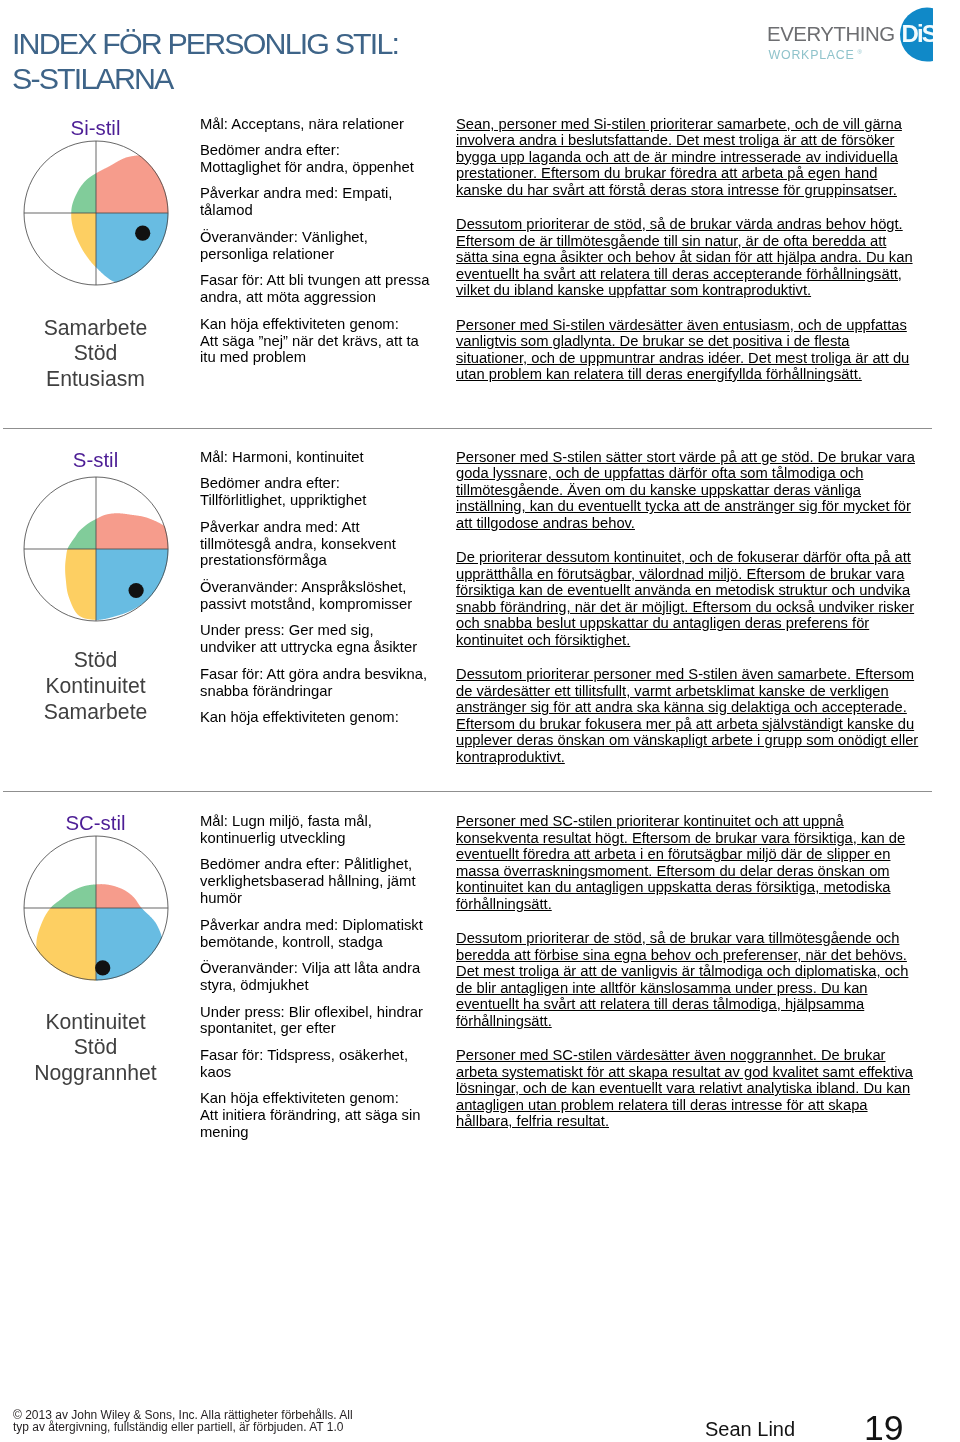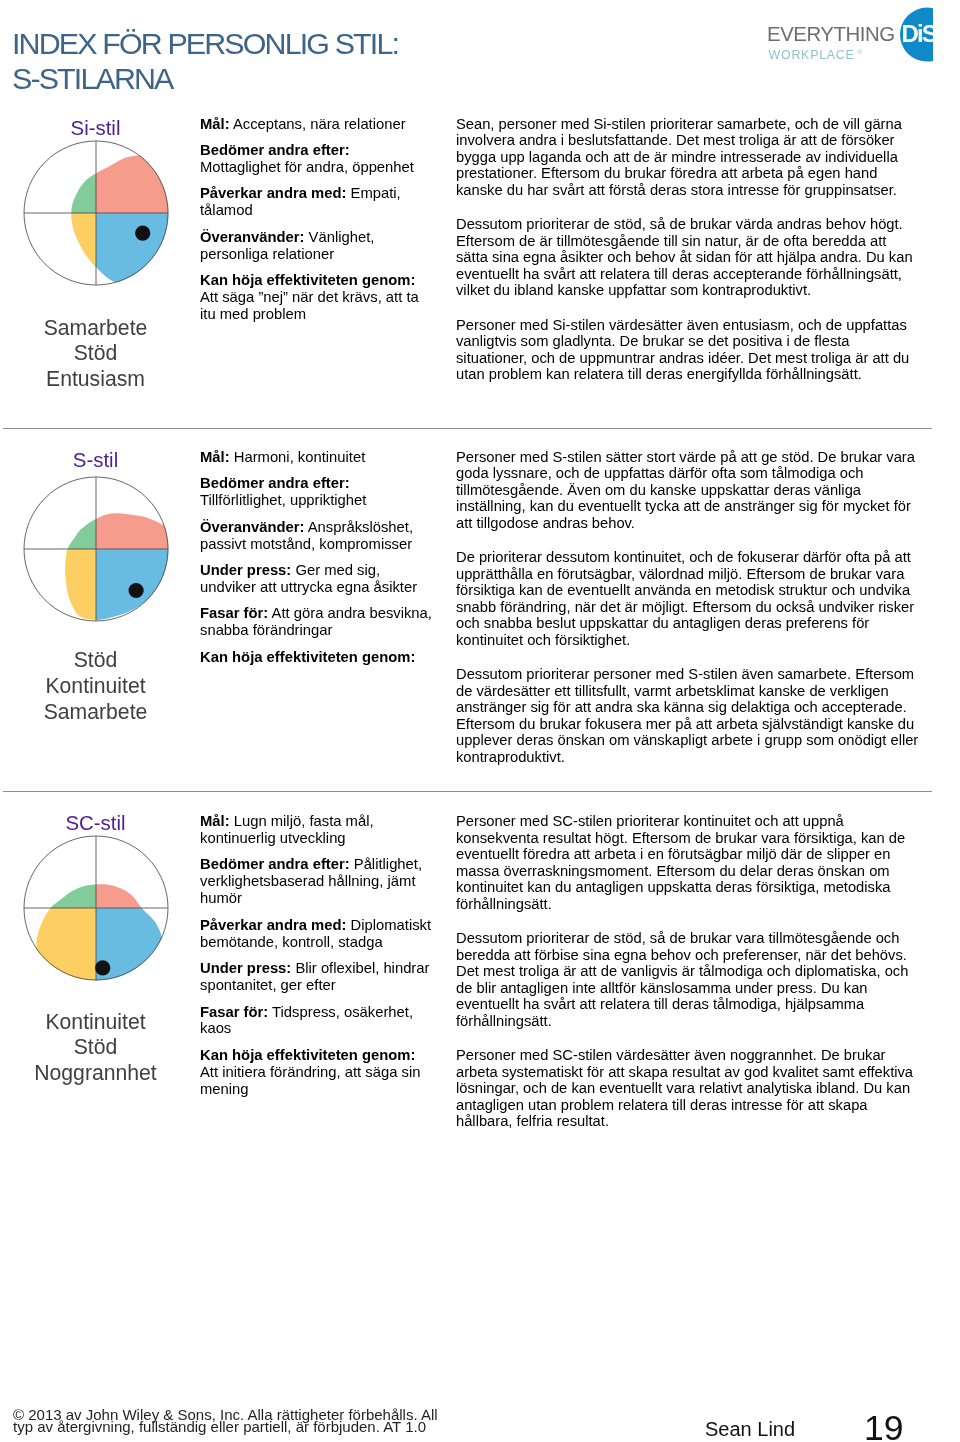"Mål:" .trait b { font-weight: 700 -> 400 }
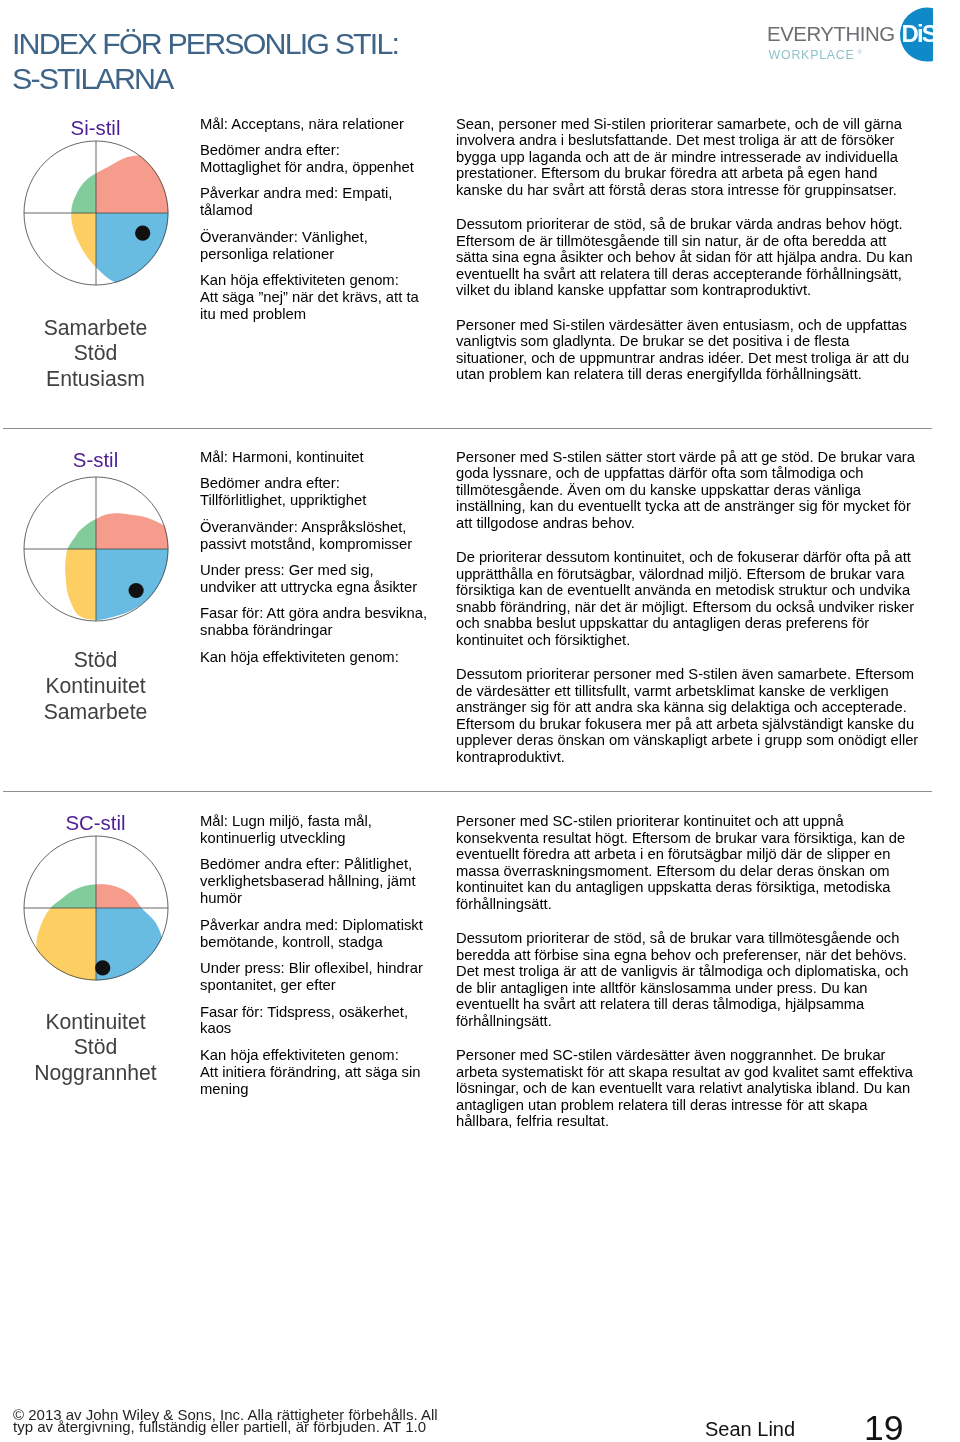"Sean, personer med Si-stilen prioriterar" .narrative p { text-decoration: none -> underline }
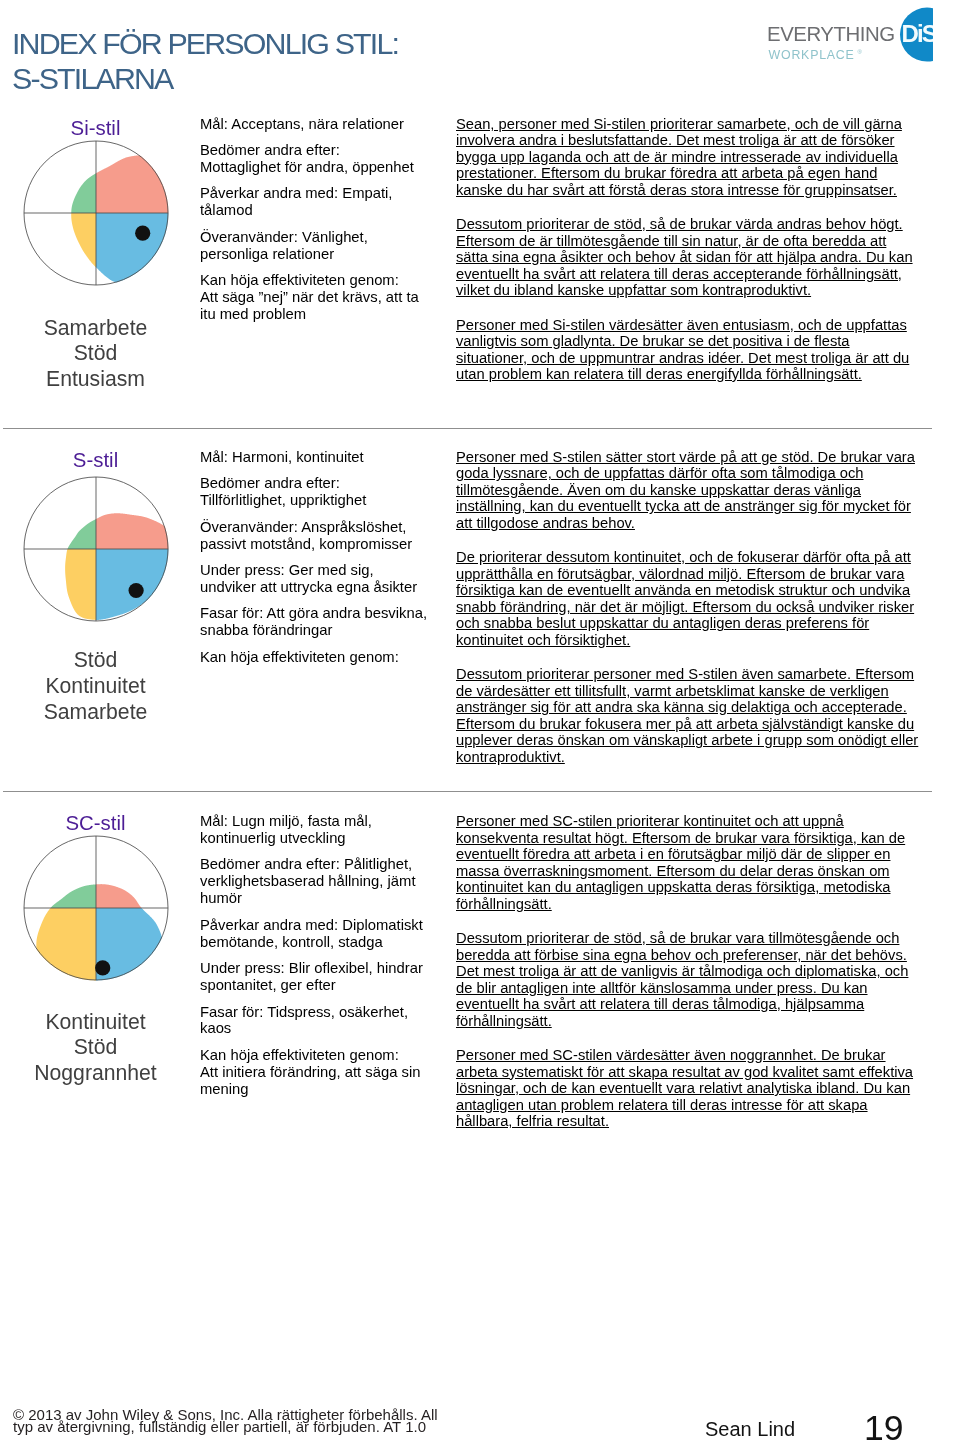"Fasar för: Att bli tvungen" div.trait { html: none -> <div><b>Fasar för:</b><span> Att bli tvungen att pressa andra, att möta aggression</span></div> }
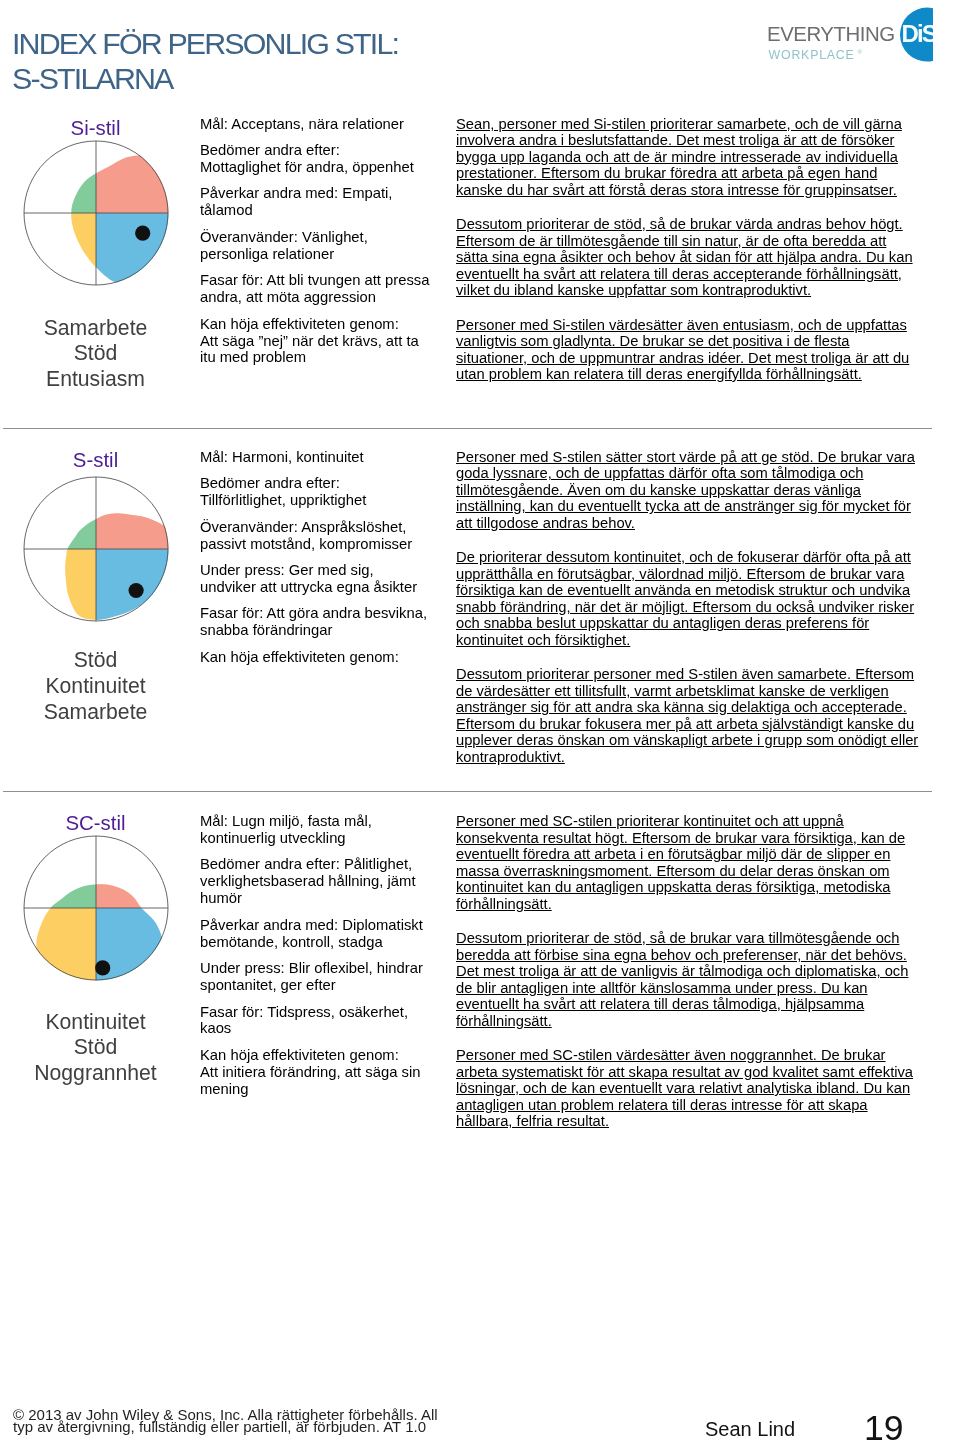"Påverkar andra med: Att tillmötesgå" div.trait { html: none -> <div><b>Påverkar andra med:</b><span> Att tillmötesgå andra, konsekvent prestationsförmåga</span></div> }
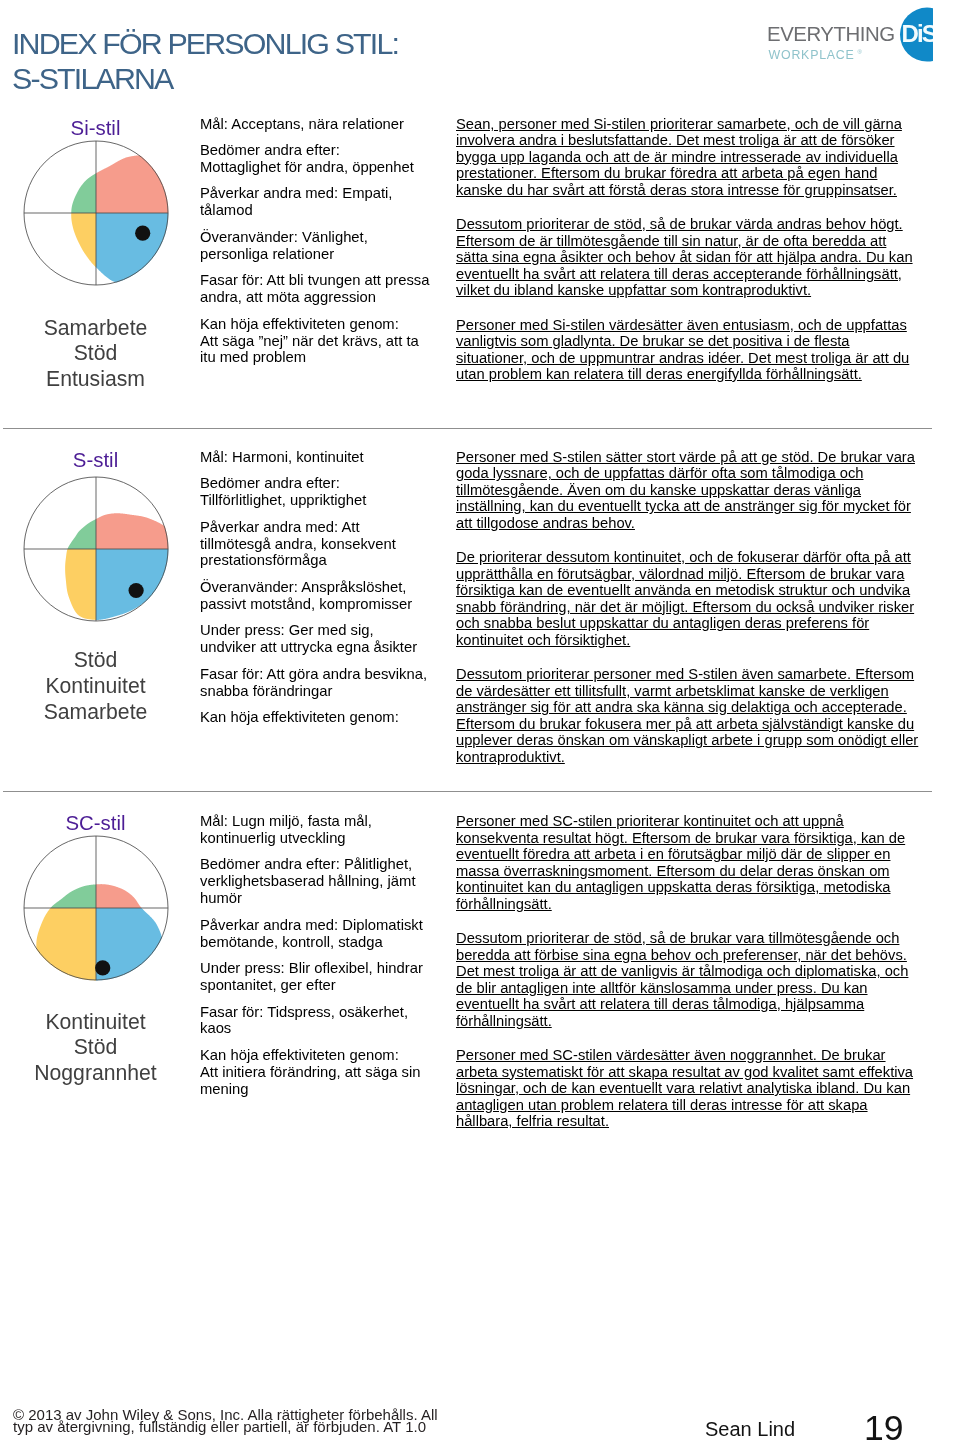"Överanvänder: Vilja att låta andra" div.trait { html: none -> <div><b>Överanvänder:</b><span> Vilja att låta andra styra, ödmjukhet</span></div> }
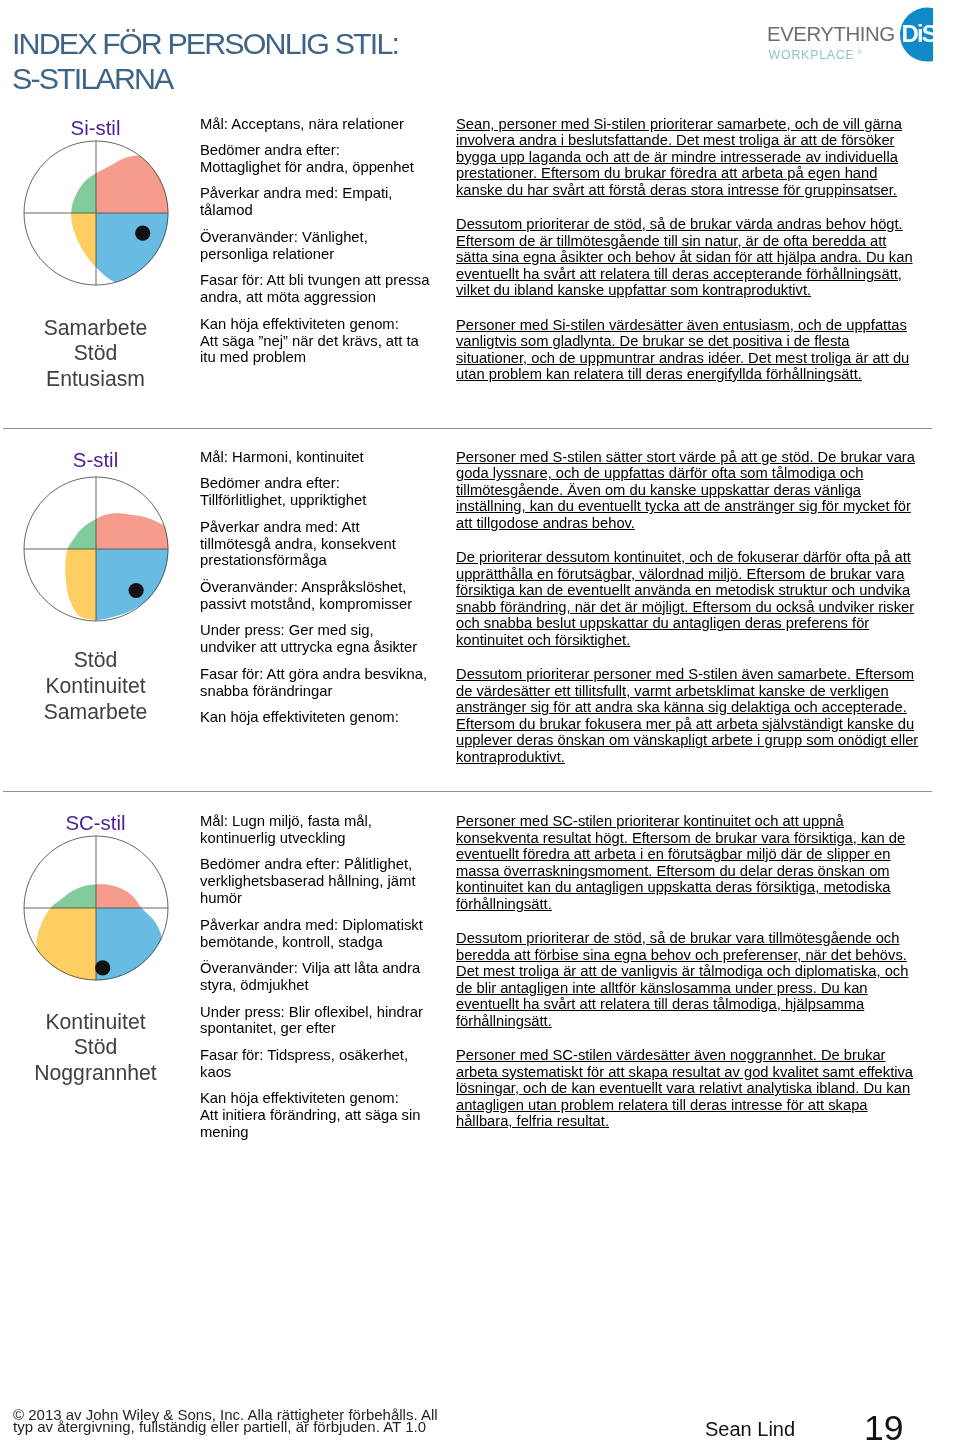"© 2013 av John Wiley" .copyright { font-size: 15px -> 12px }
